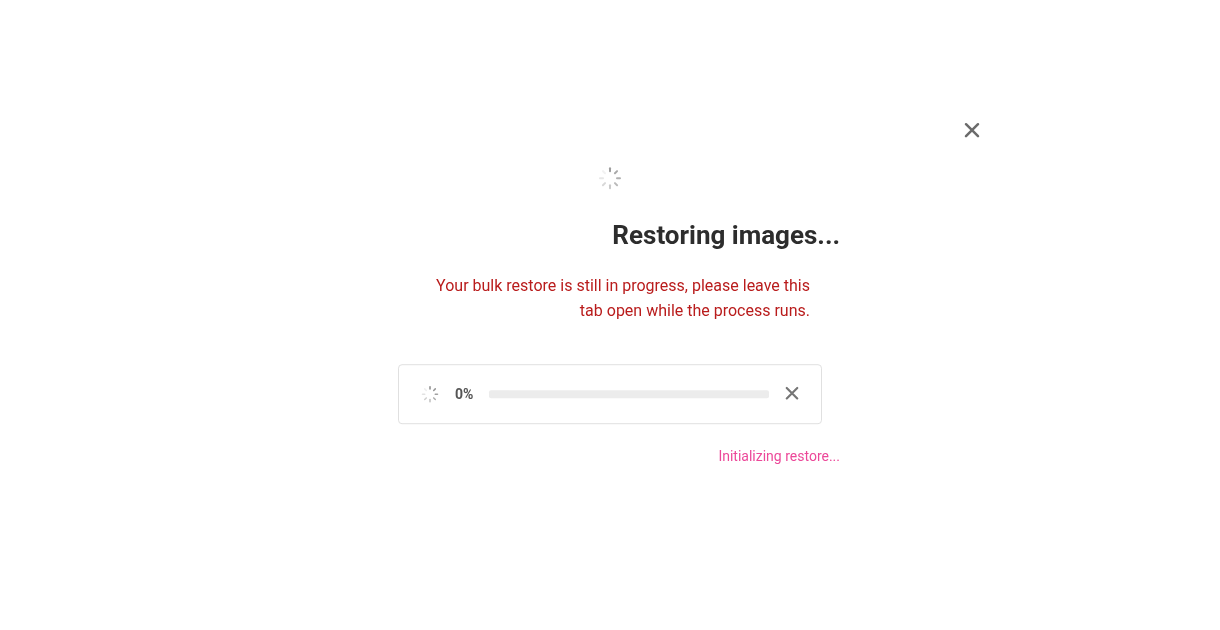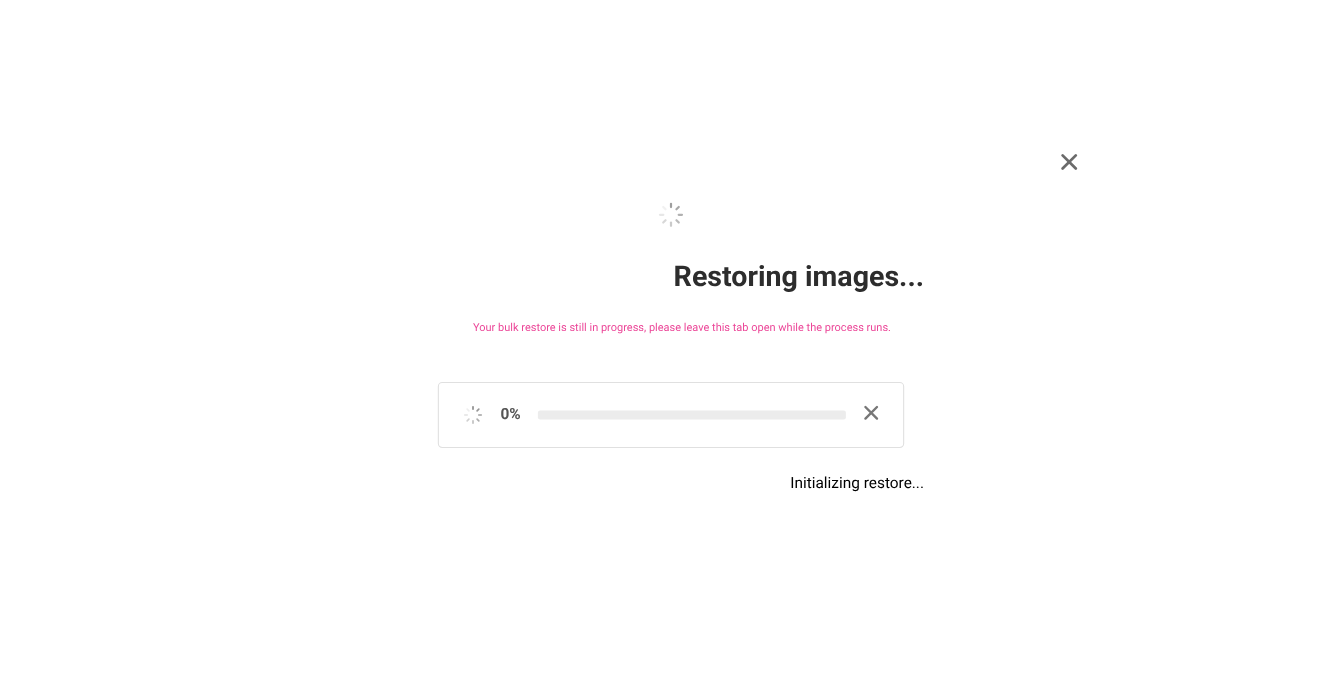"Your bulk restore is still" .description { color: #ec4899 -> #b91c1c; font-size: 10px -> 16px }
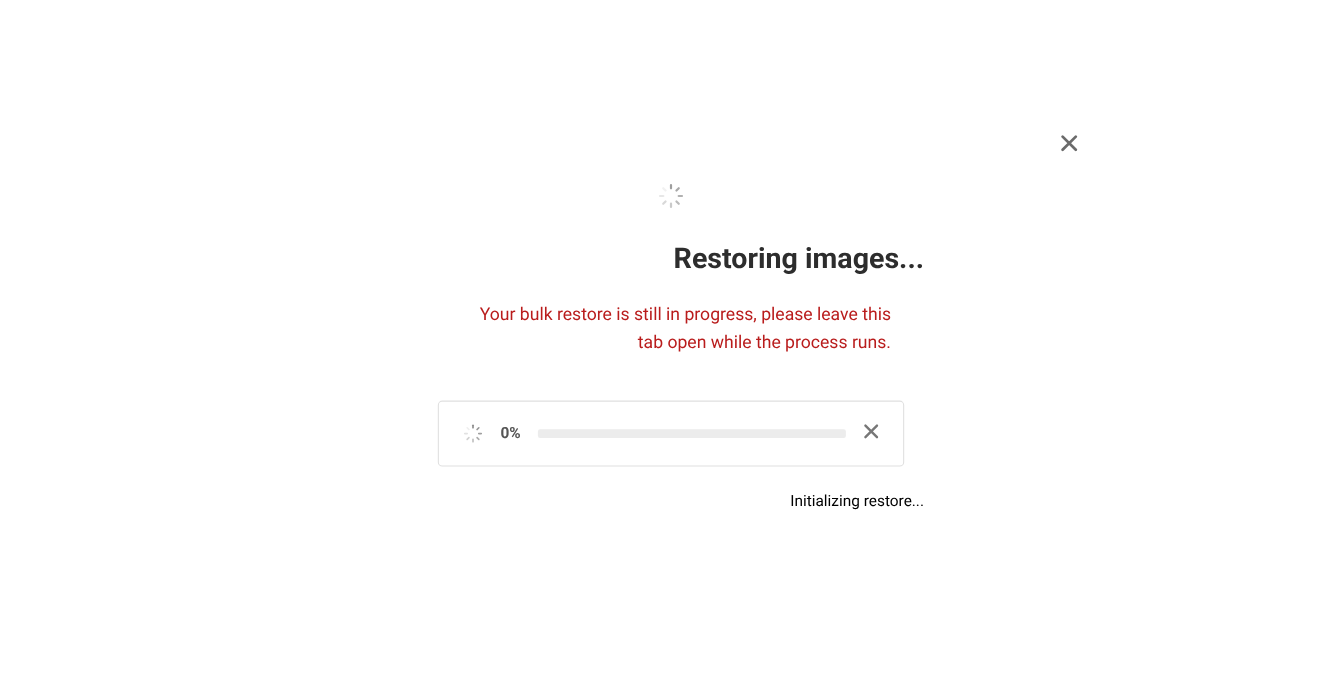"Initializing restore..." .status { color: #000000 -> #ec4899 }
